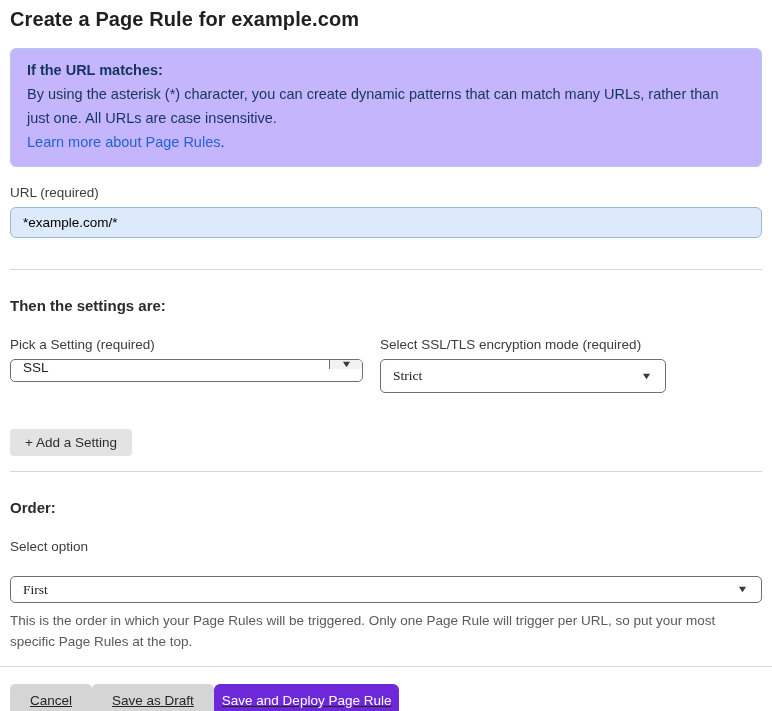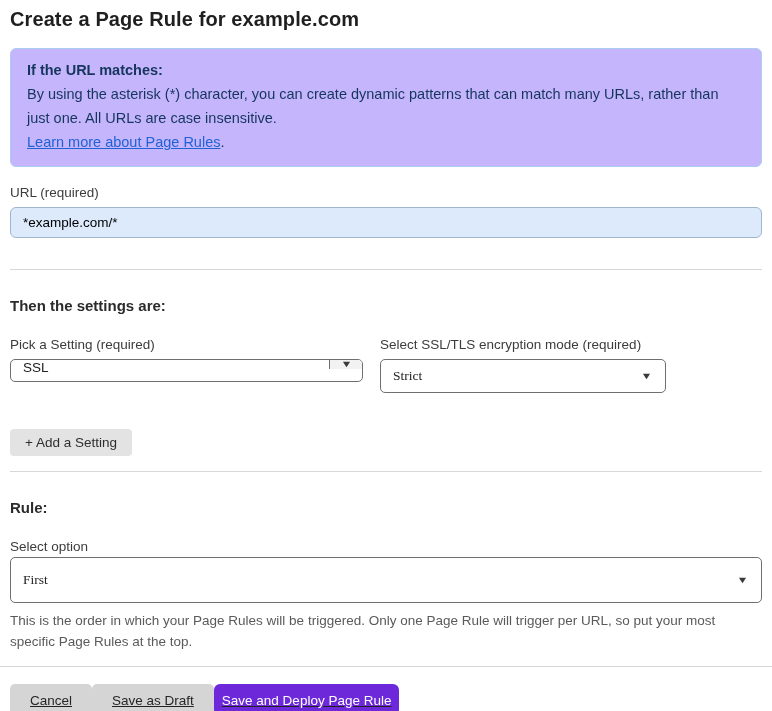"Learn more about Page Rules" .info-link { text-decoration: underline -> none }
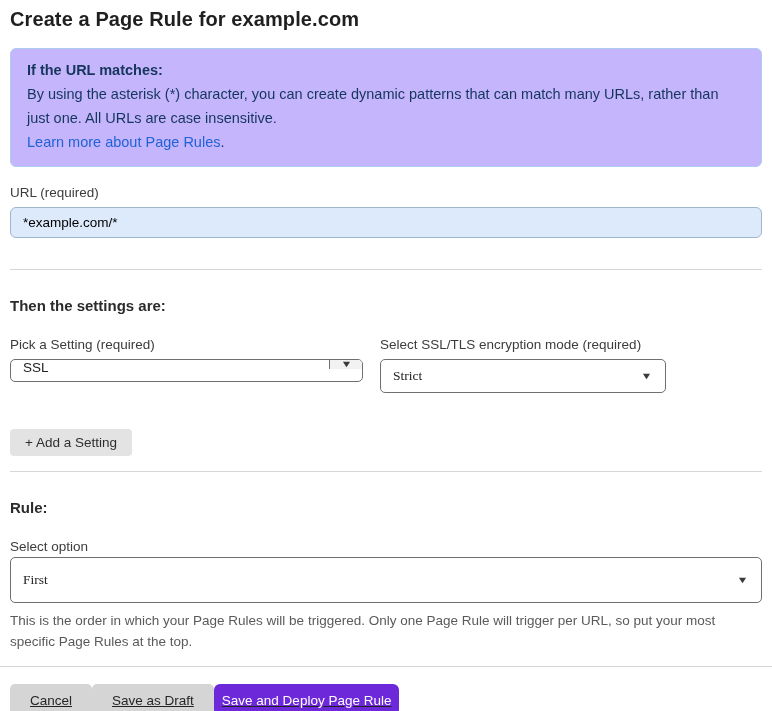"Rule:" h2.section-heading { text: Rule -> Order }
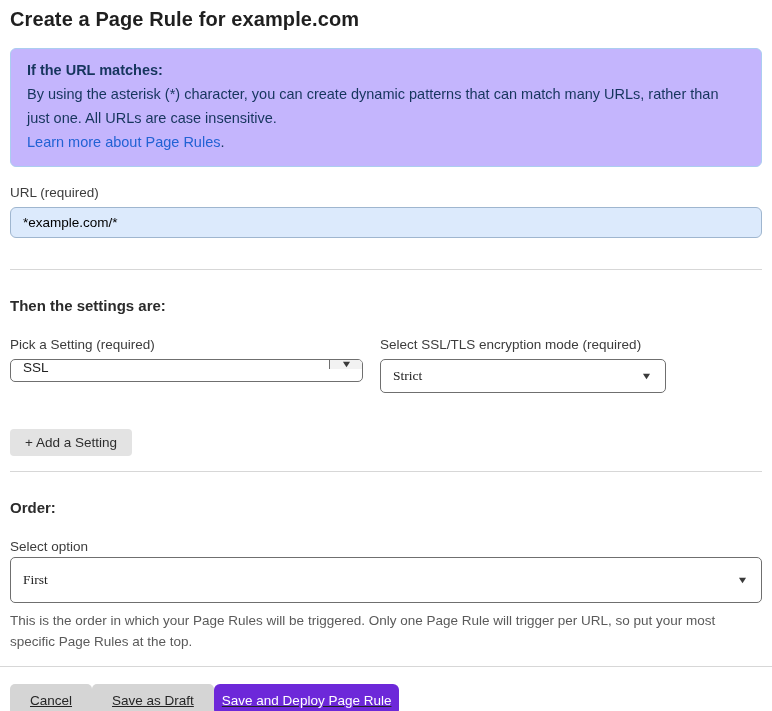"First" .order-select { height: 46px -> 27px; margin-top: 3px -> 22px }
